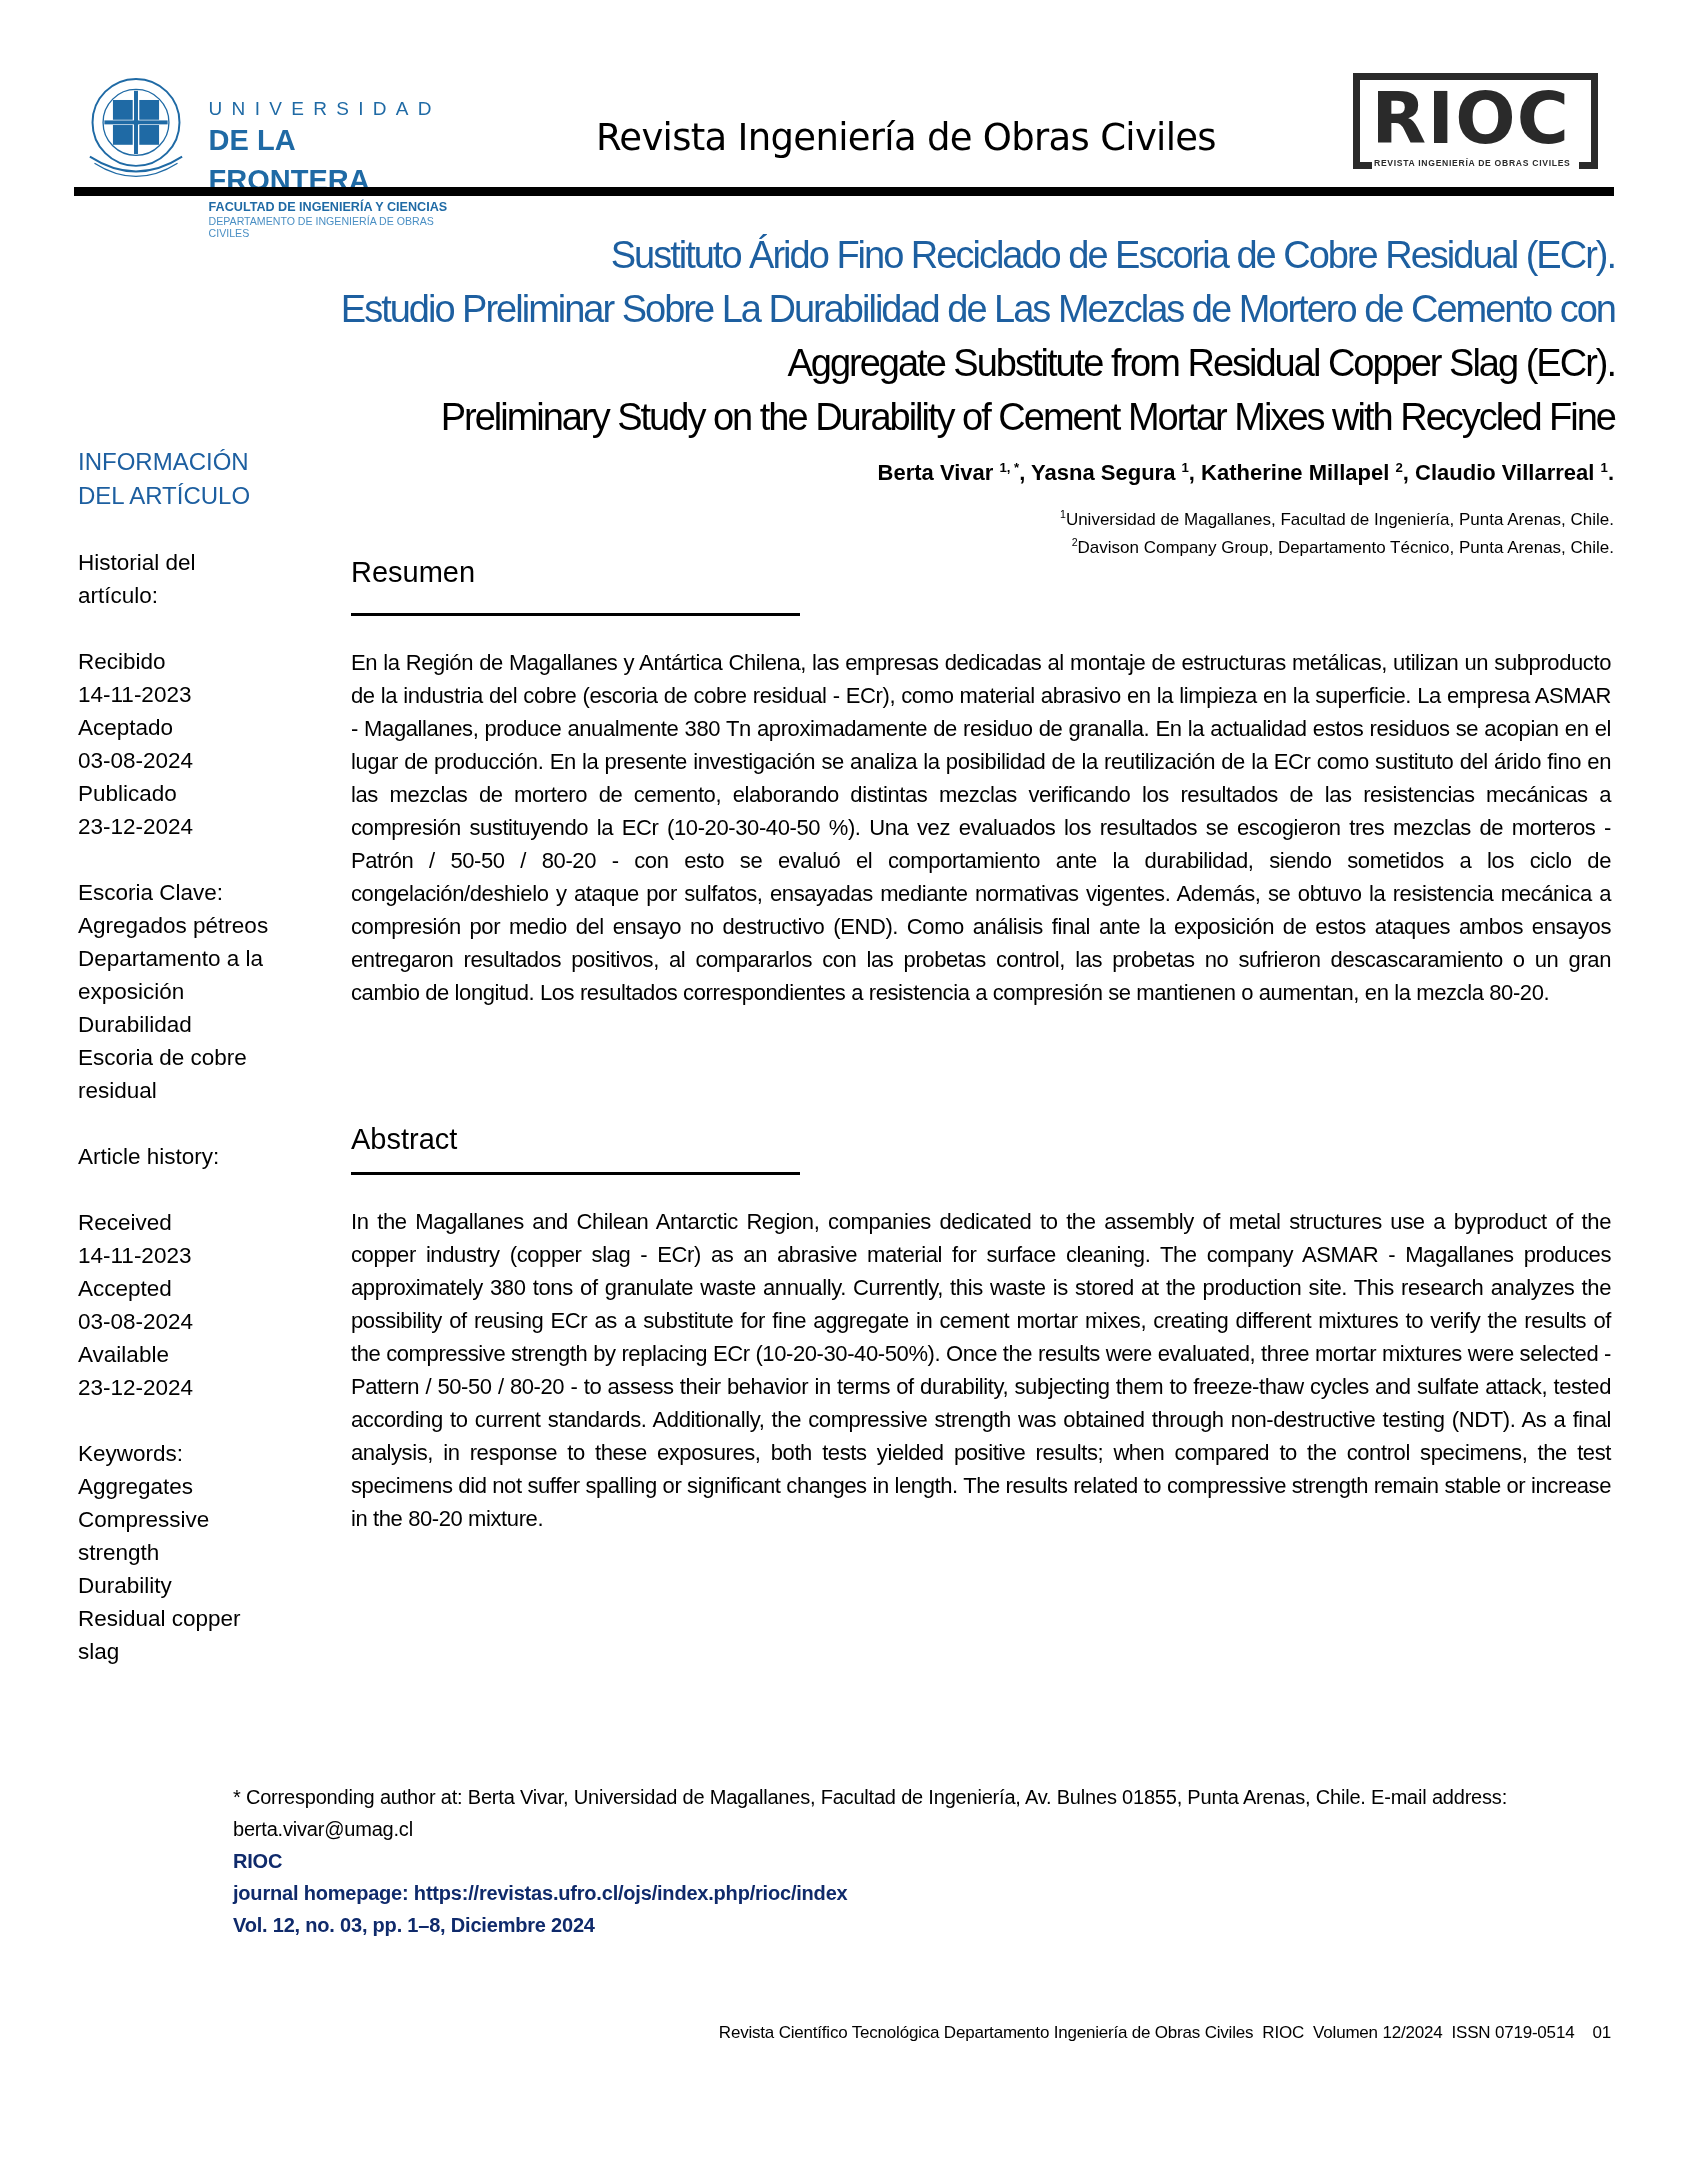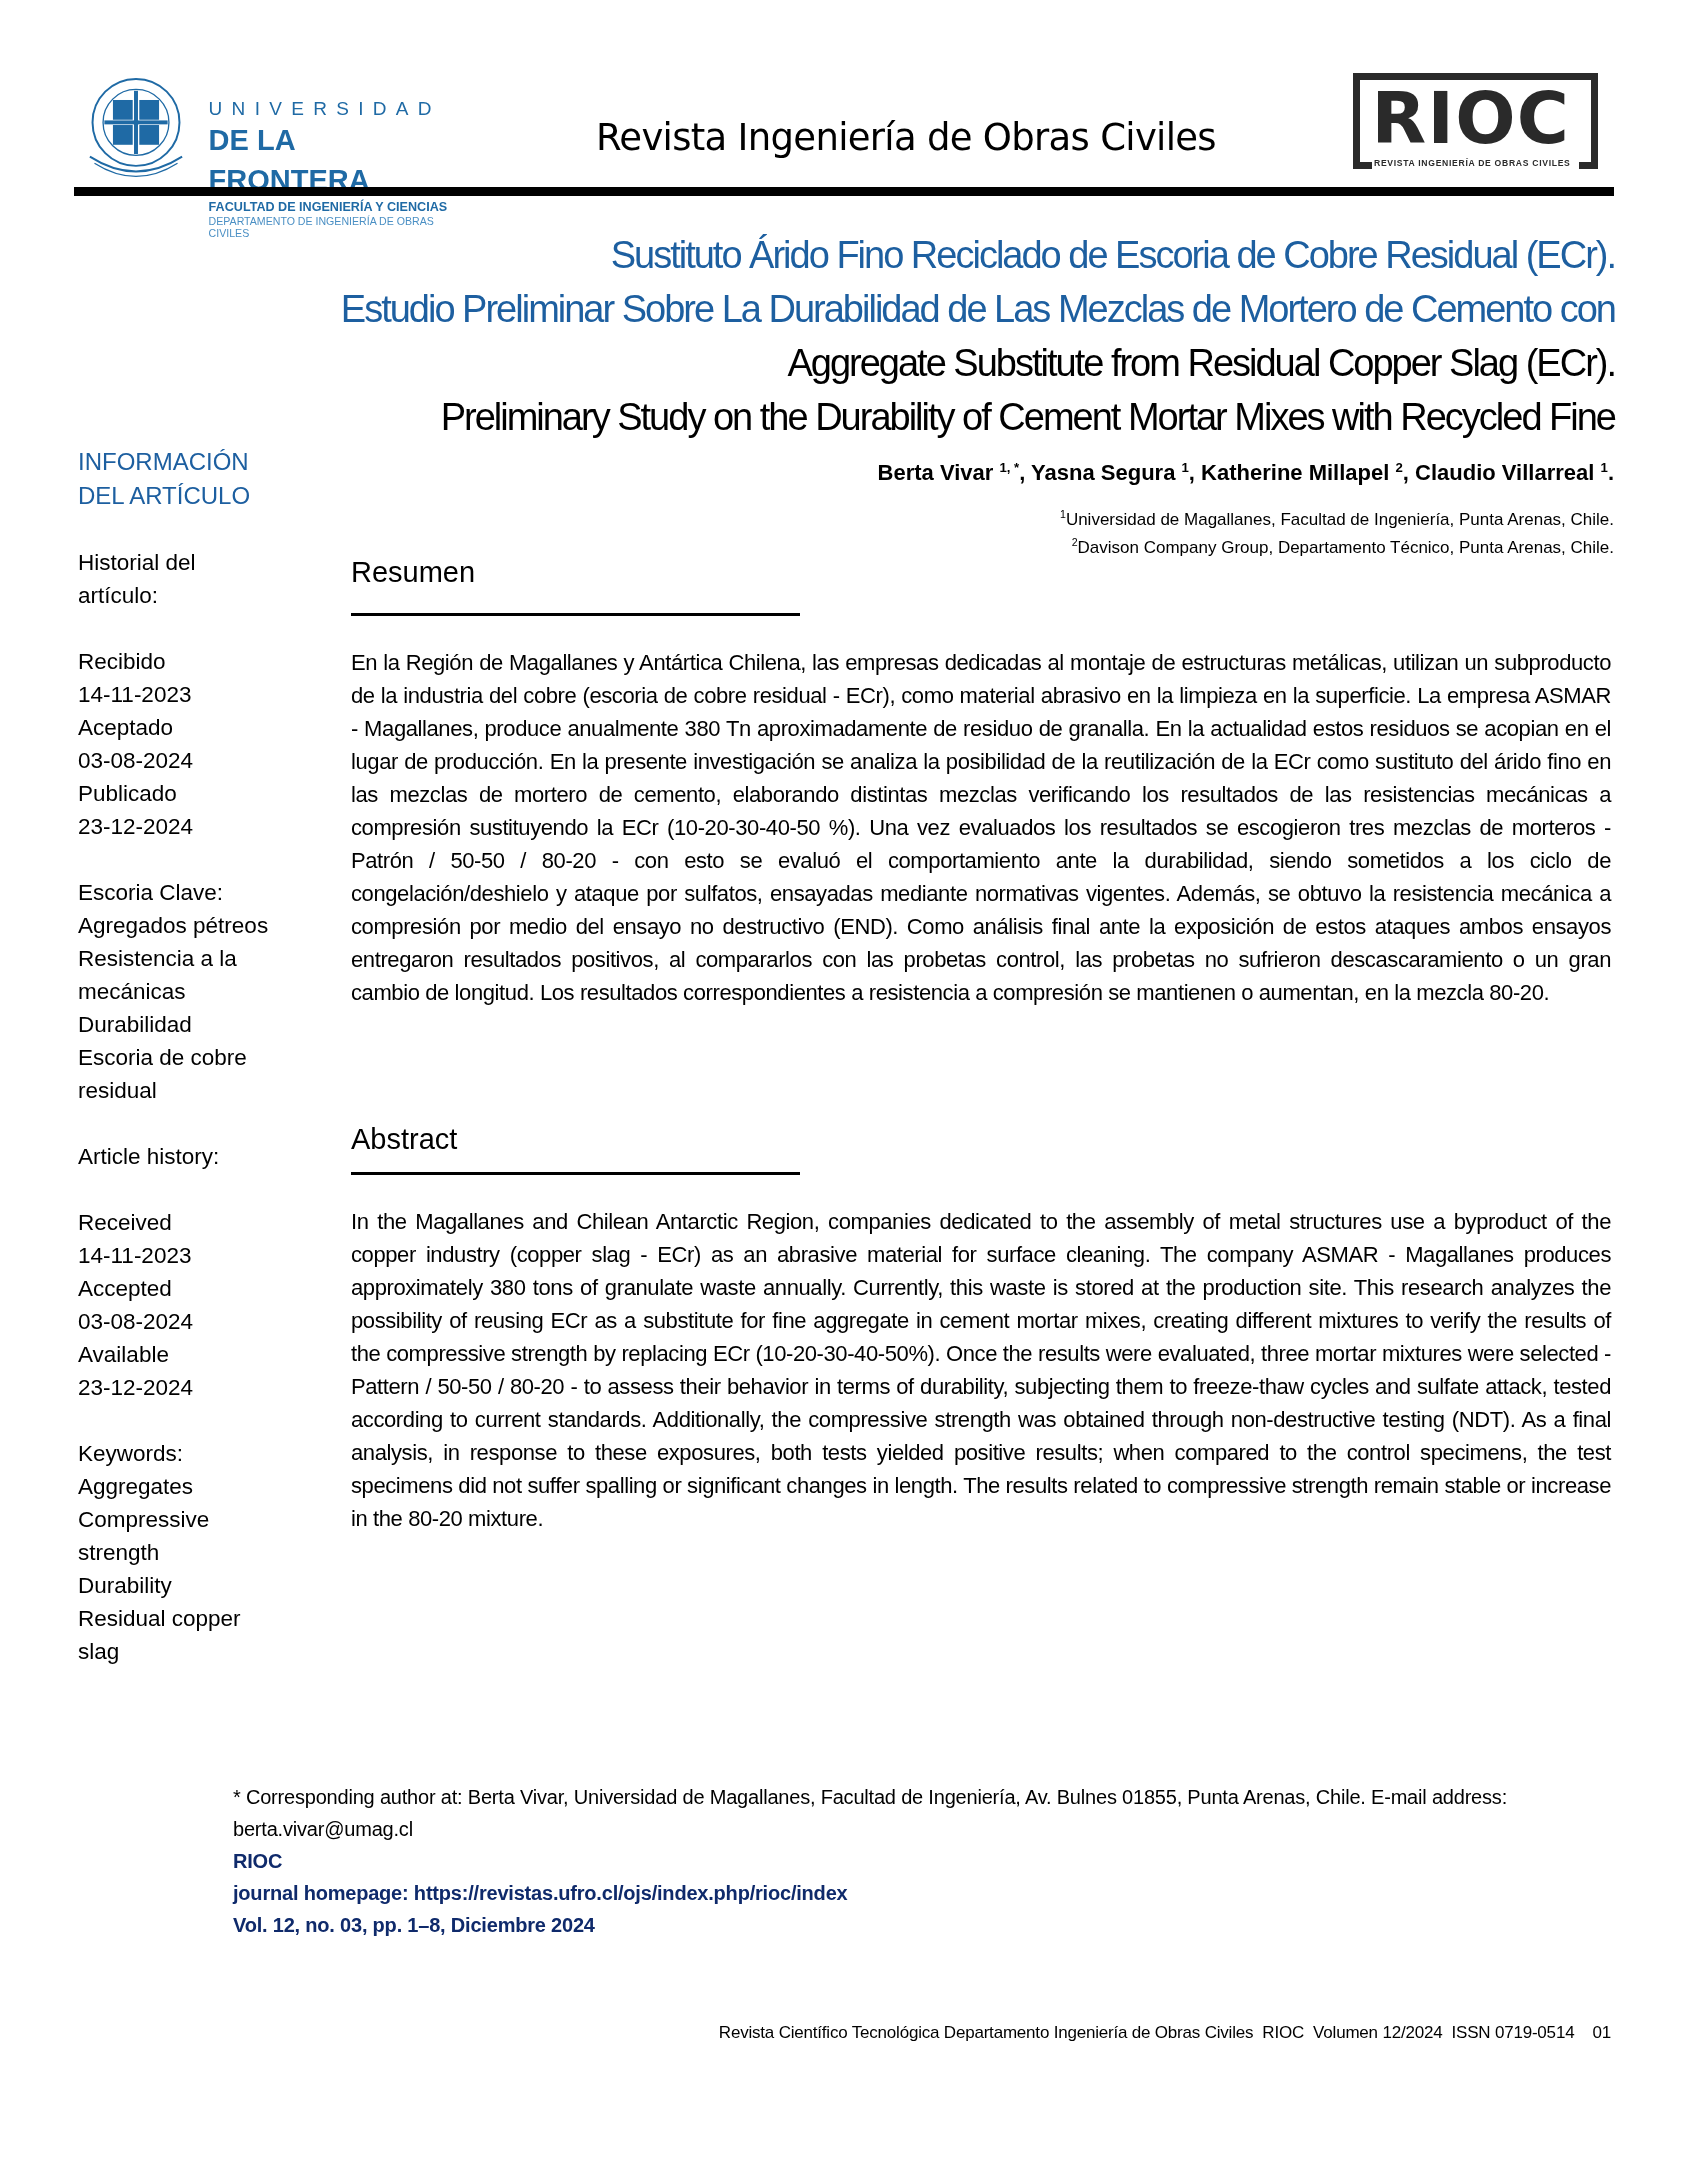"Resistencia a la" div { text: Resistencia -> Departamento }
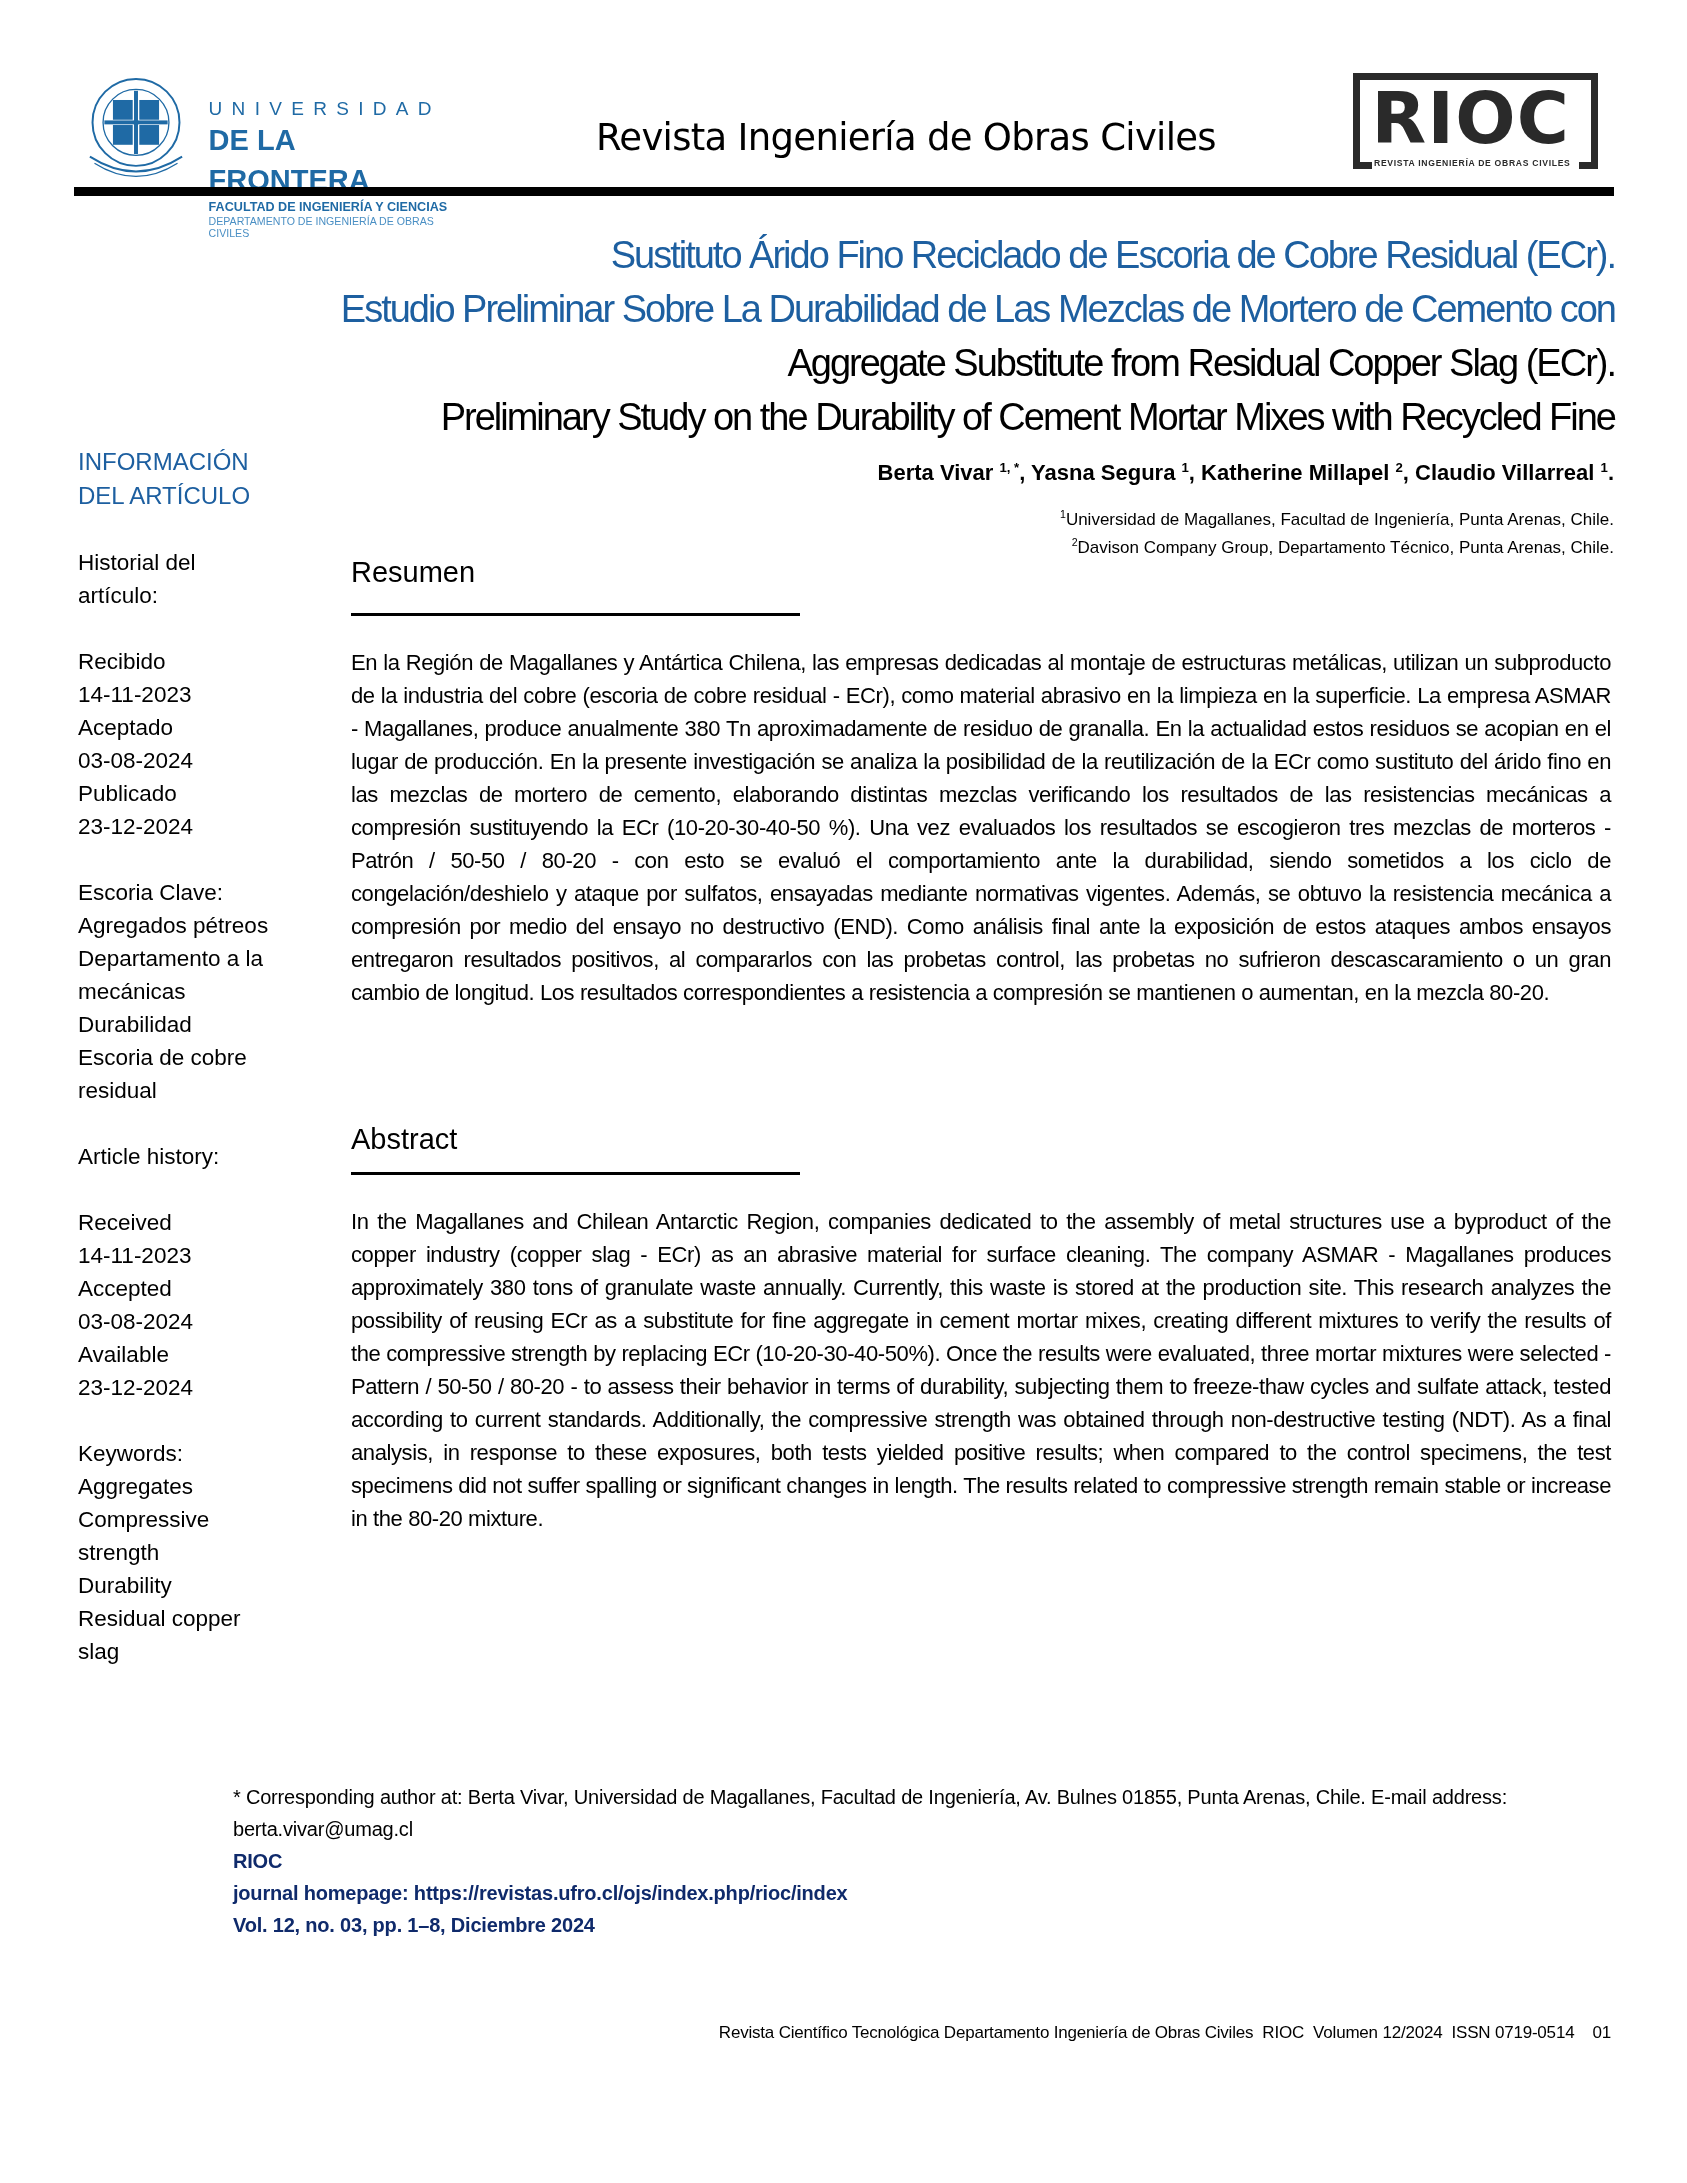"mecánicas" div { text: mecánicas -> exposición }
